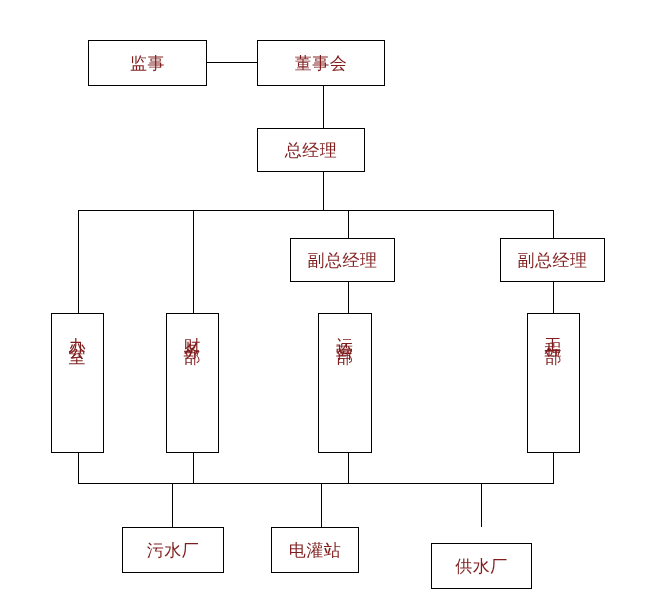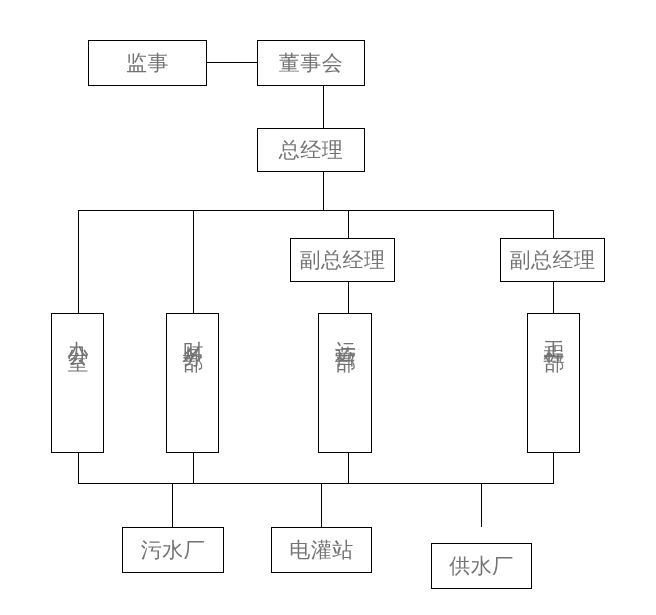"监事" .node-label { color: #737373 -> #7f1d1d; font-size: 21px -> 17px }
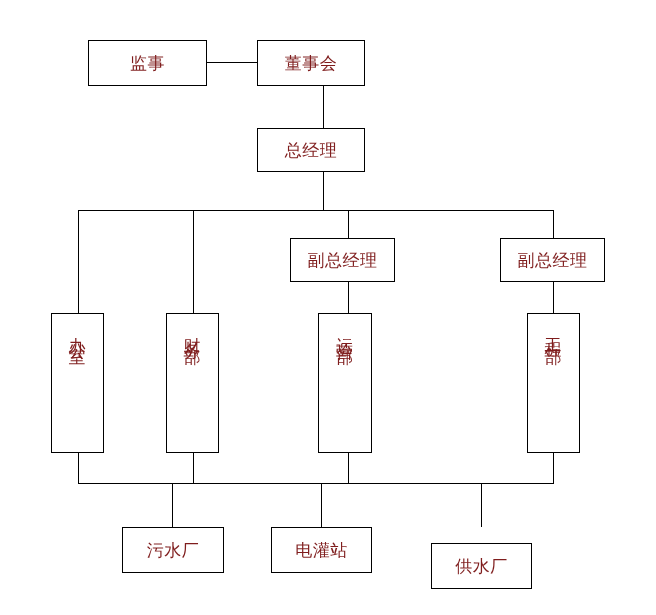"董事会" div.node { width: 108px -> 128px }
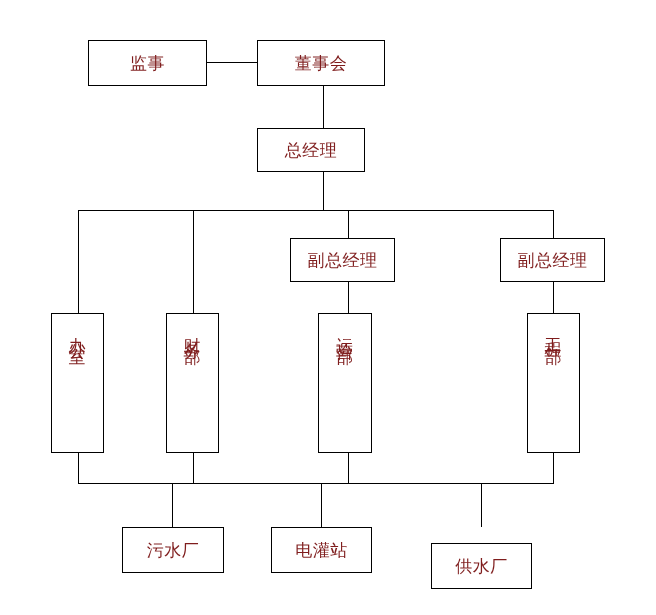"电灌站" div.node { width: 101px -> 88px }
